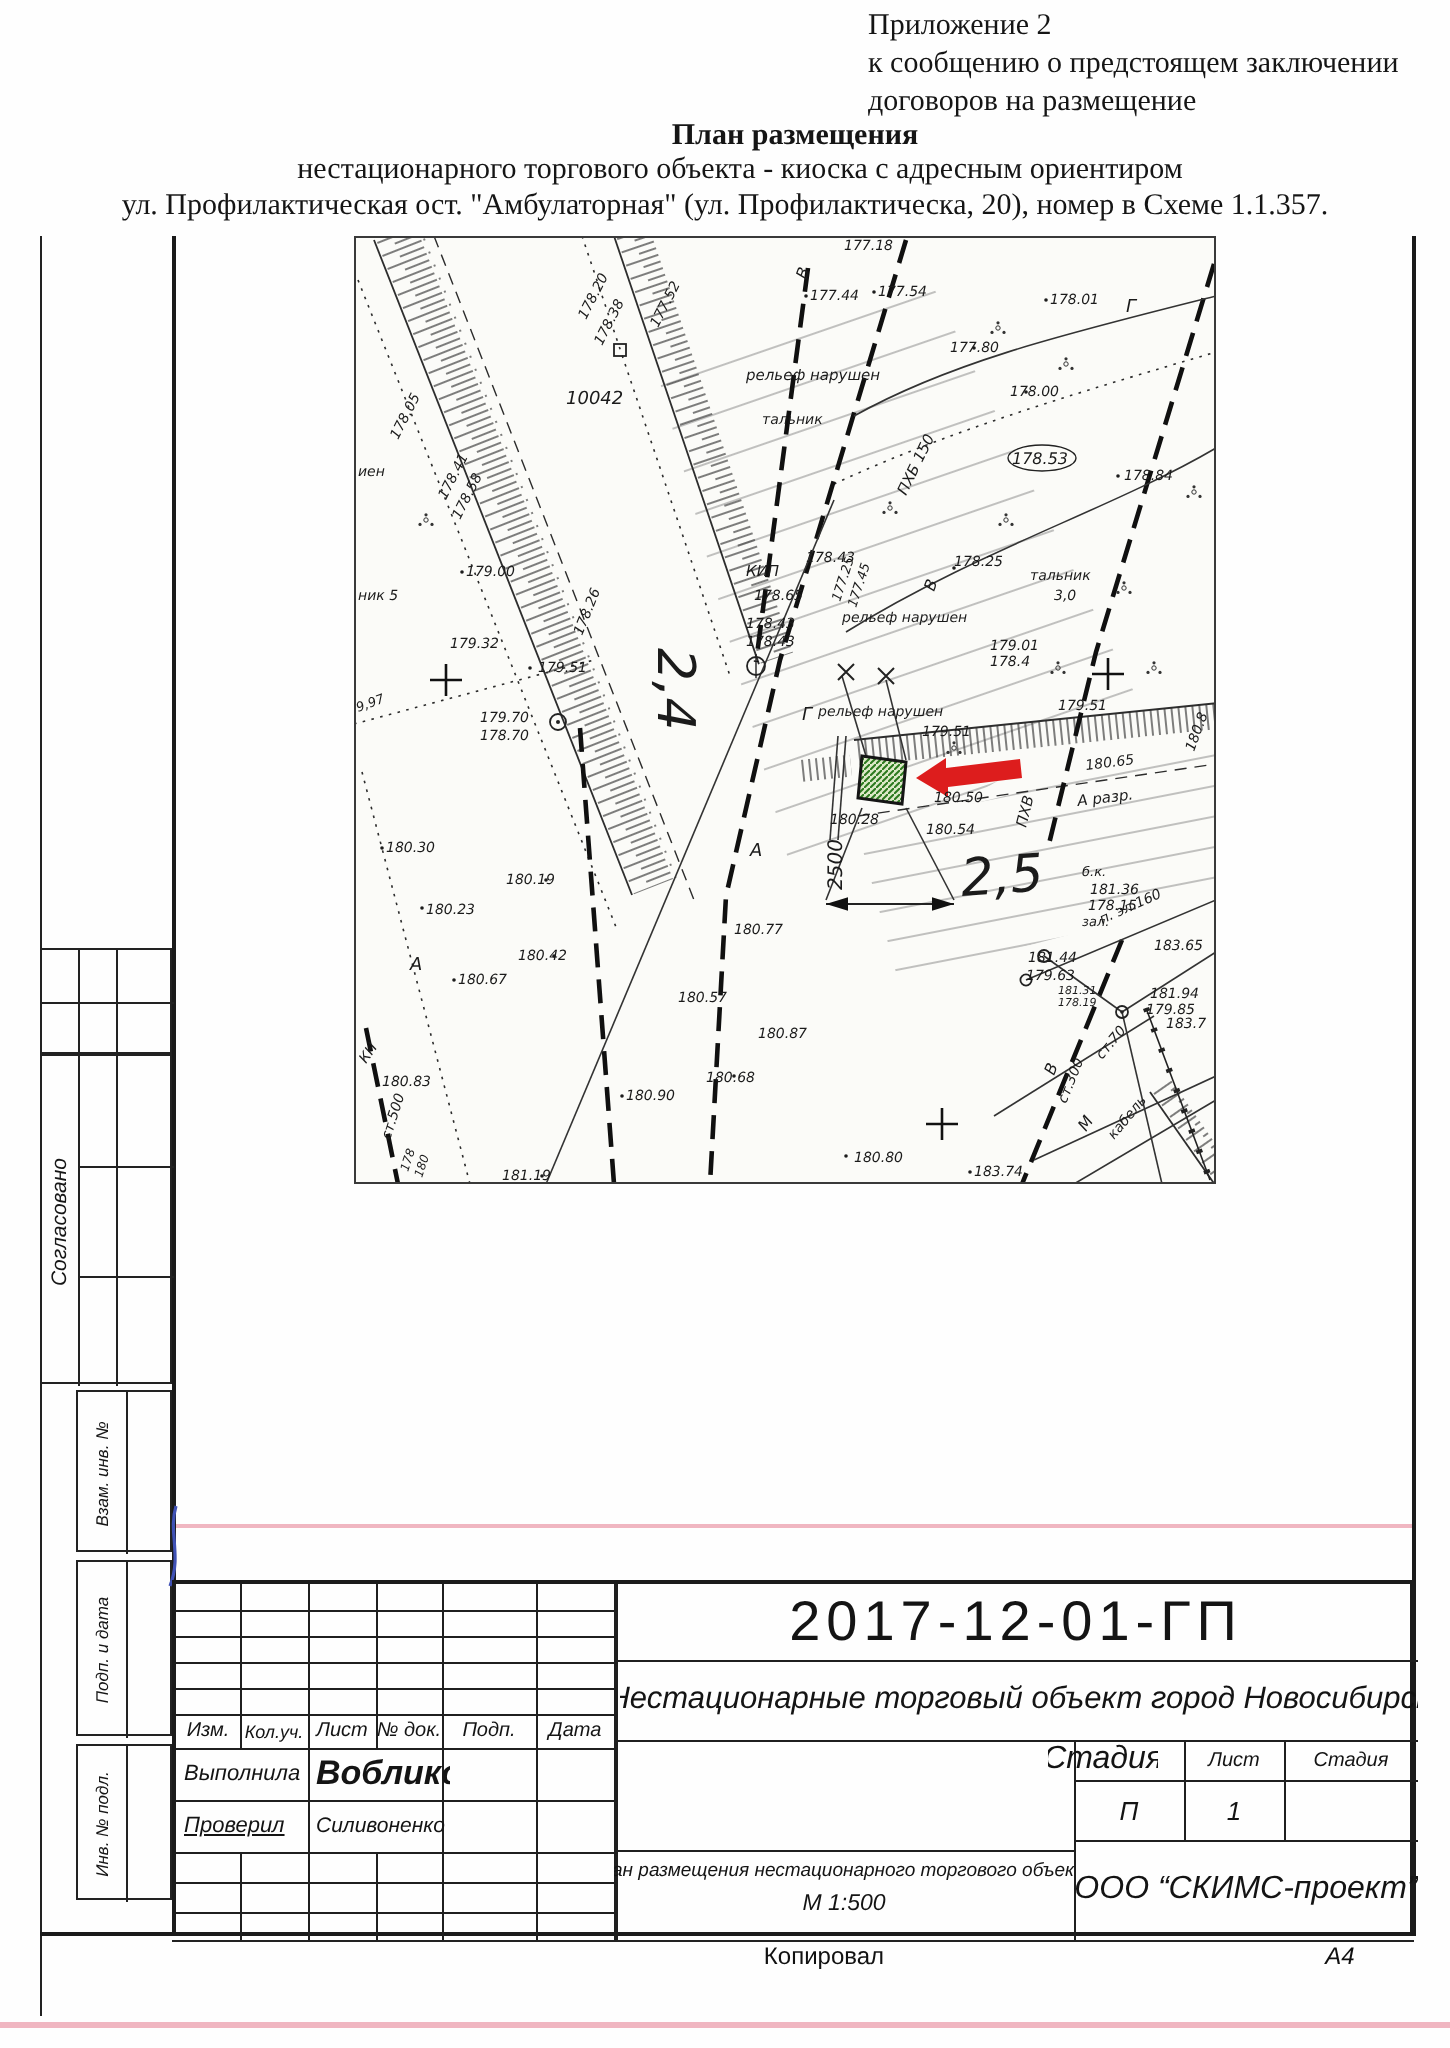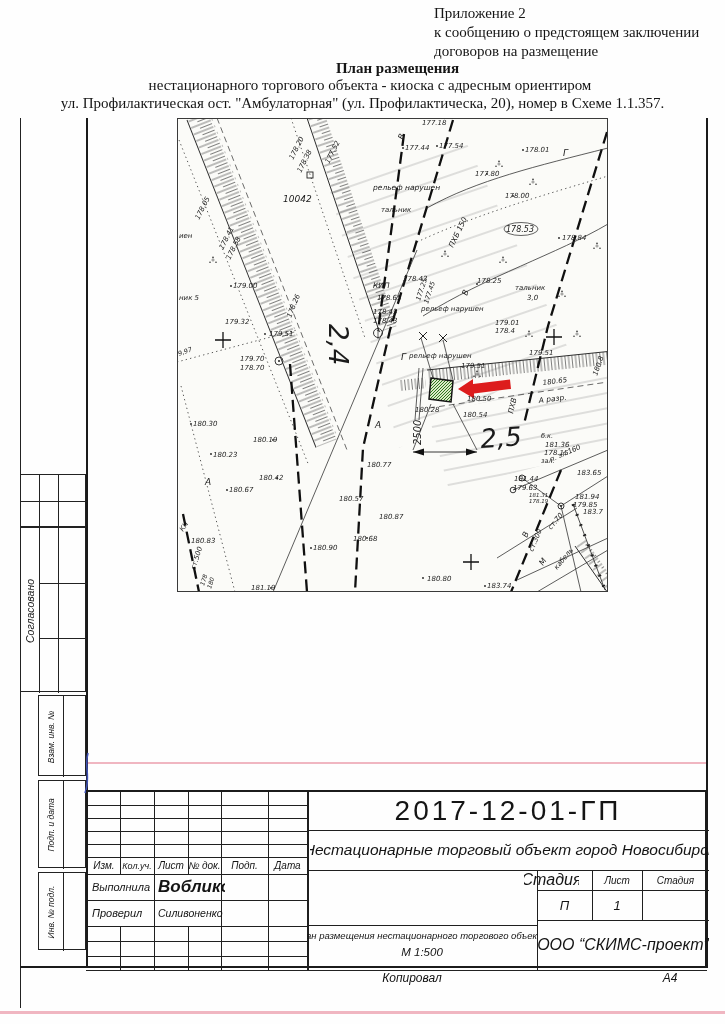"Проверил" div.ct { text-decoration: none -> underline }
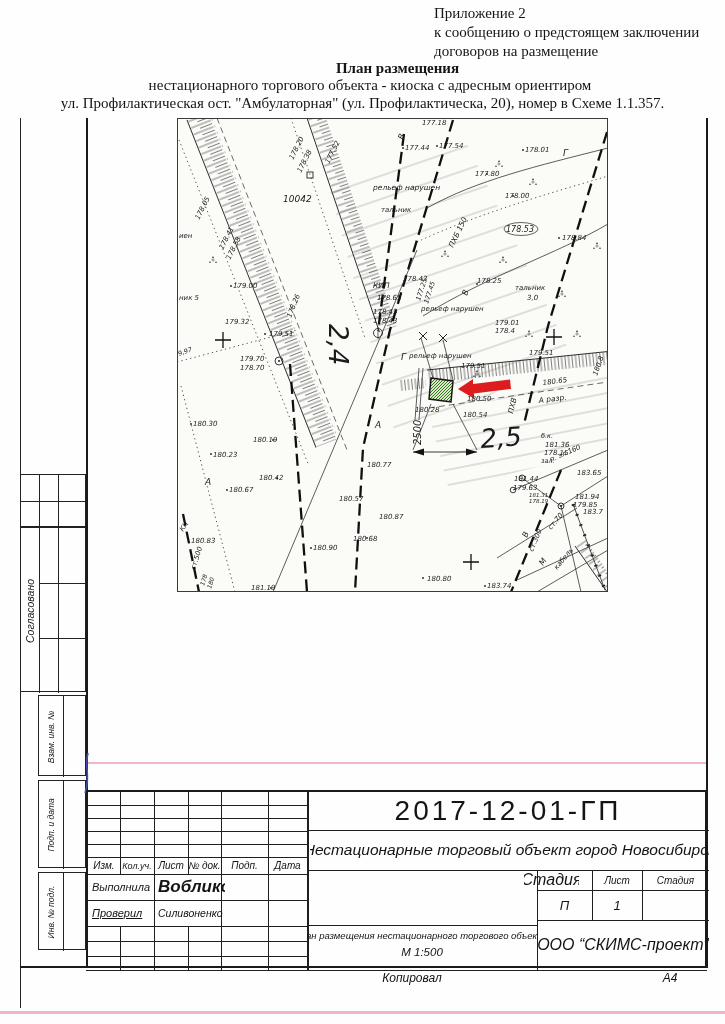"Копировал" div.abs { font-style: italic -> none }
